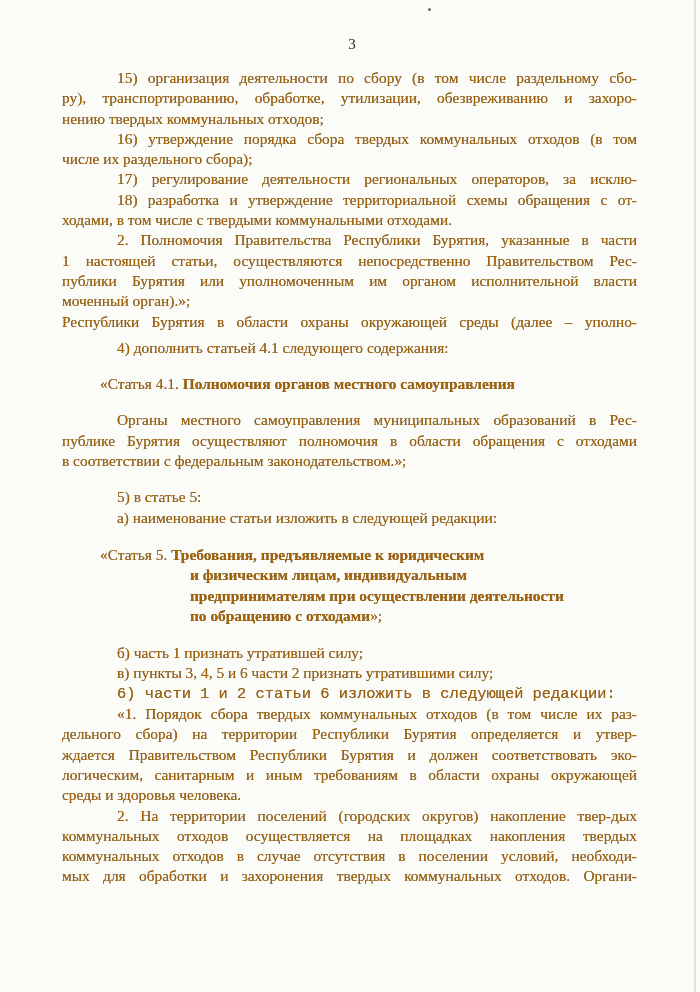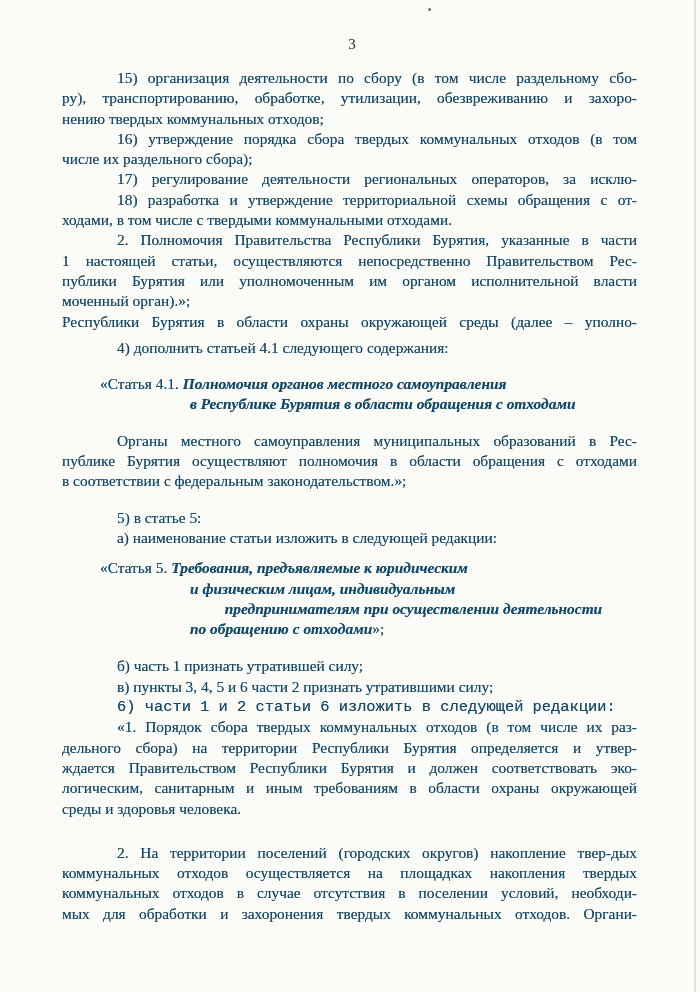"15) организация деятельности по сбору" div.text-block { color: #0c4a6e -> #a16207 }
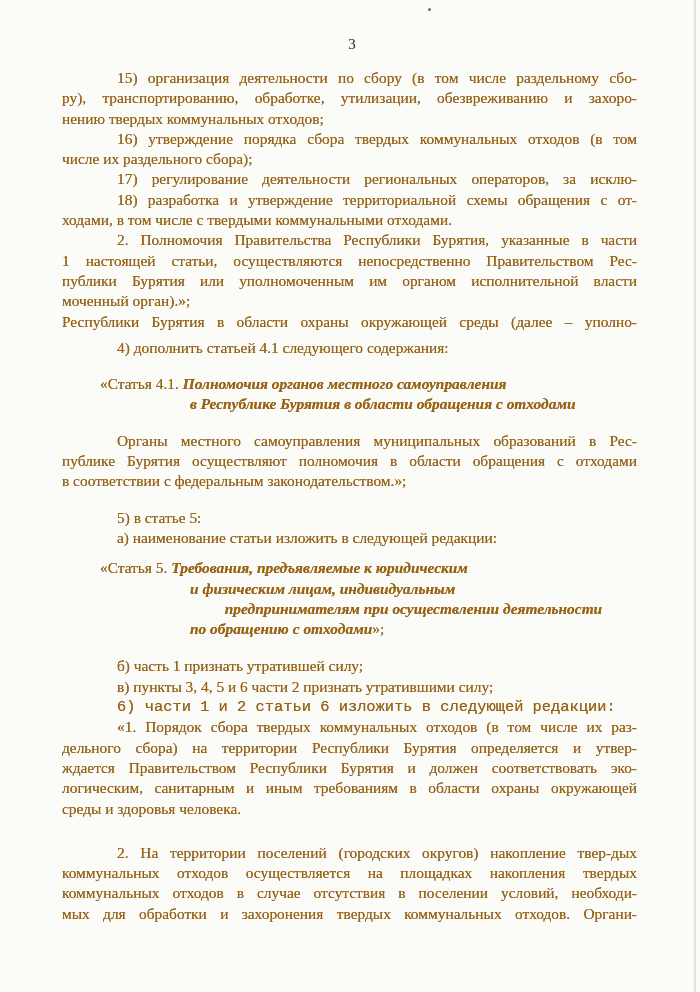"Полномочия органов местного" .line span.b { font-style: italic -> none }
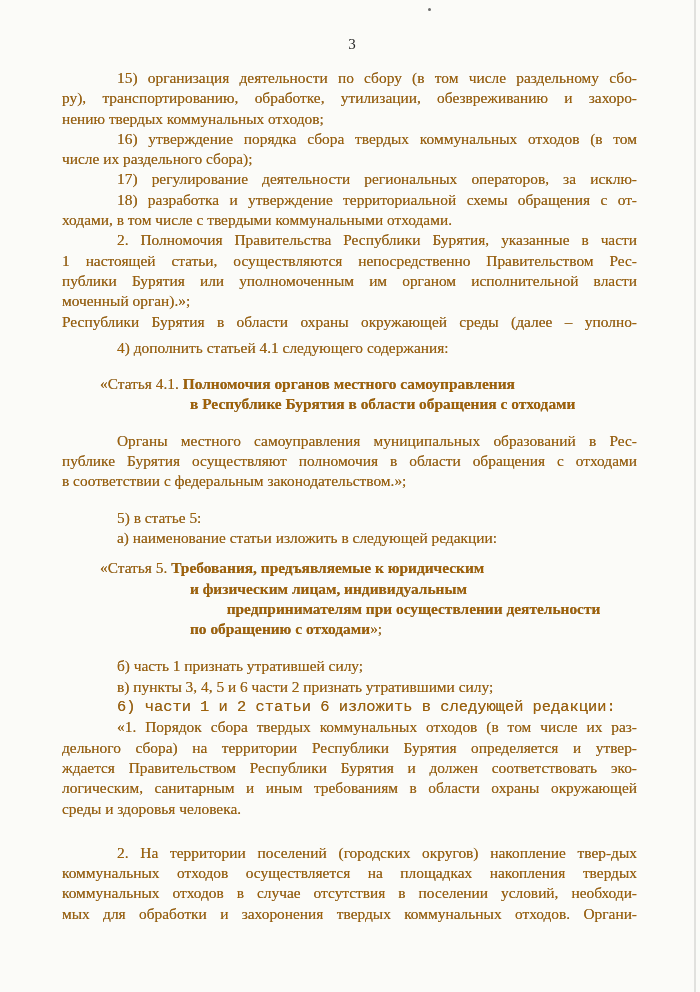"в Республике Бурятия в области" div.line { html: <div><span>в Республике Бурятия в области обращения с отходами</span></div> -> none }
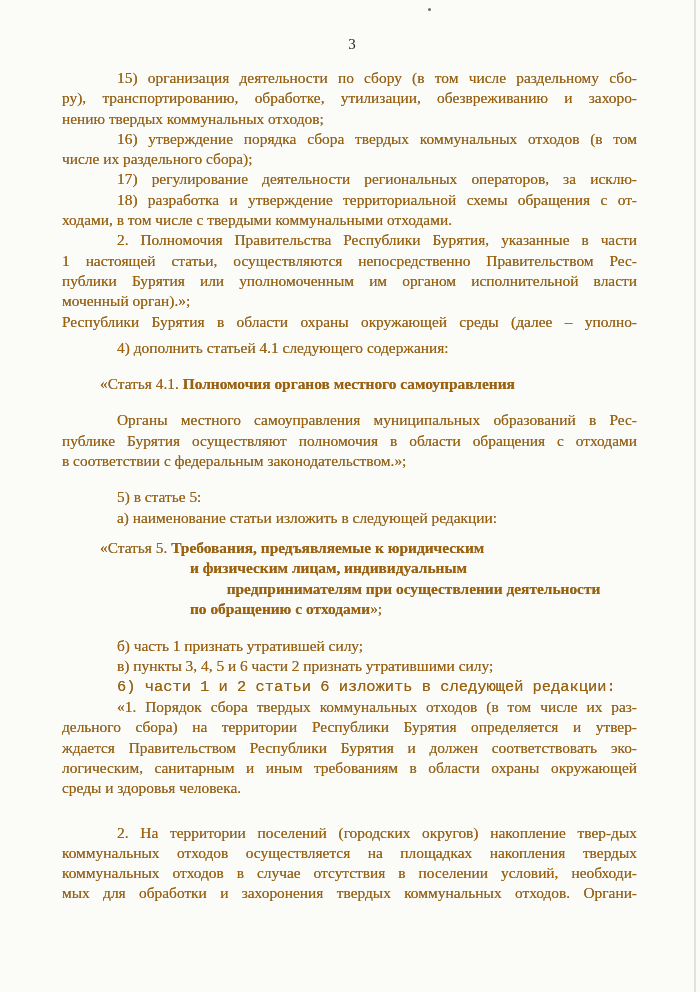"«Статья 5. Требования, предъявляемые к" div.line { margin-top: 10px -> 17px }
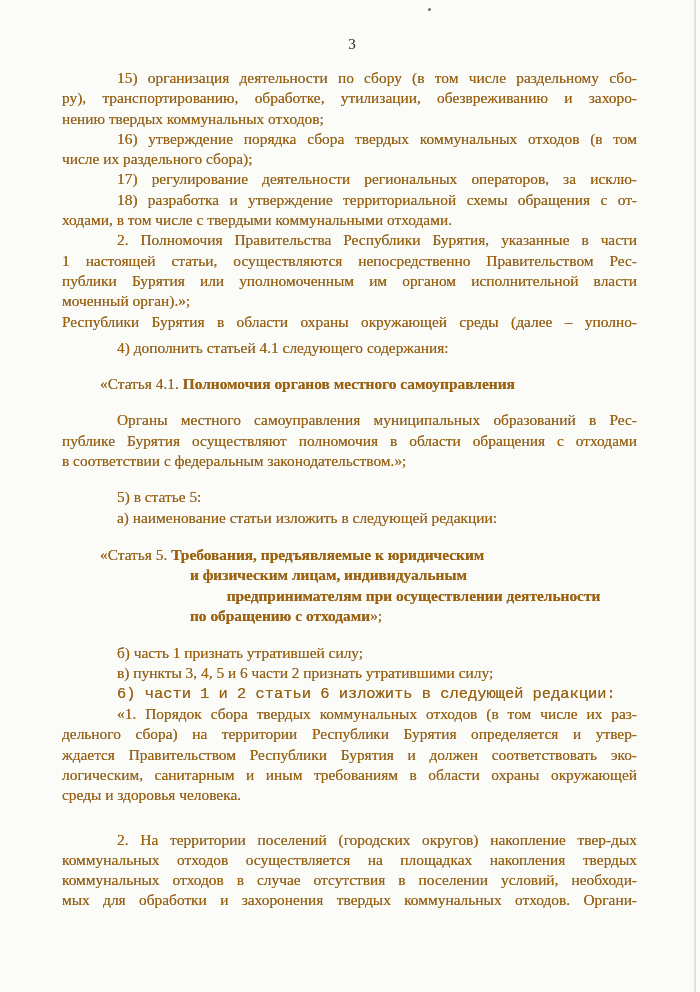"предпринимателям при осуществлении" div.line { text-align: center -> none }
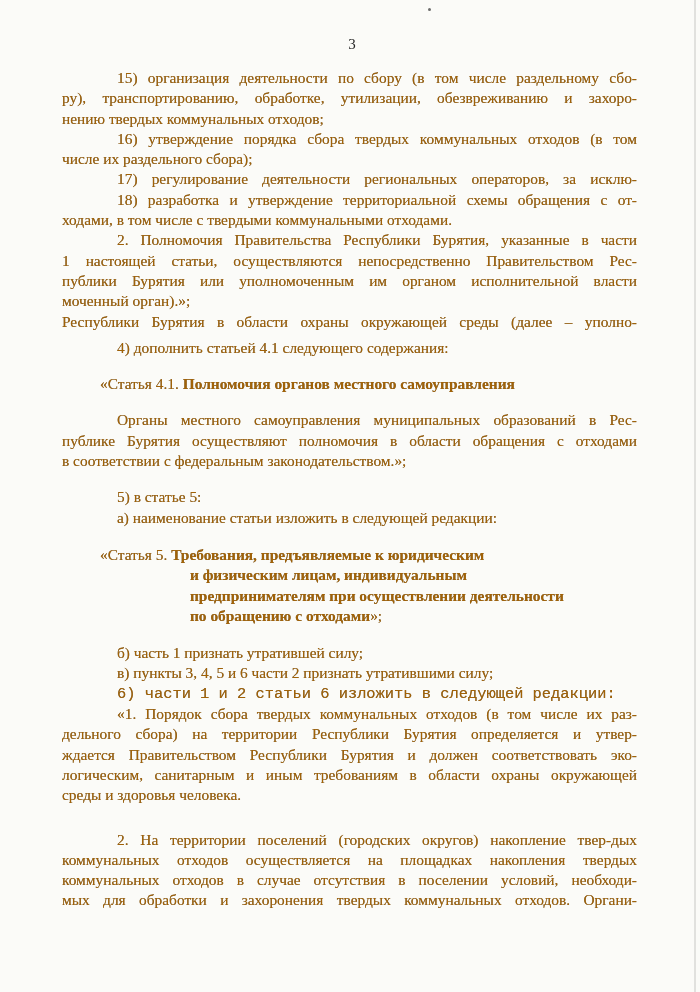"2. На территории поселений (городских" div.line { margin-top: 24px -> none }
